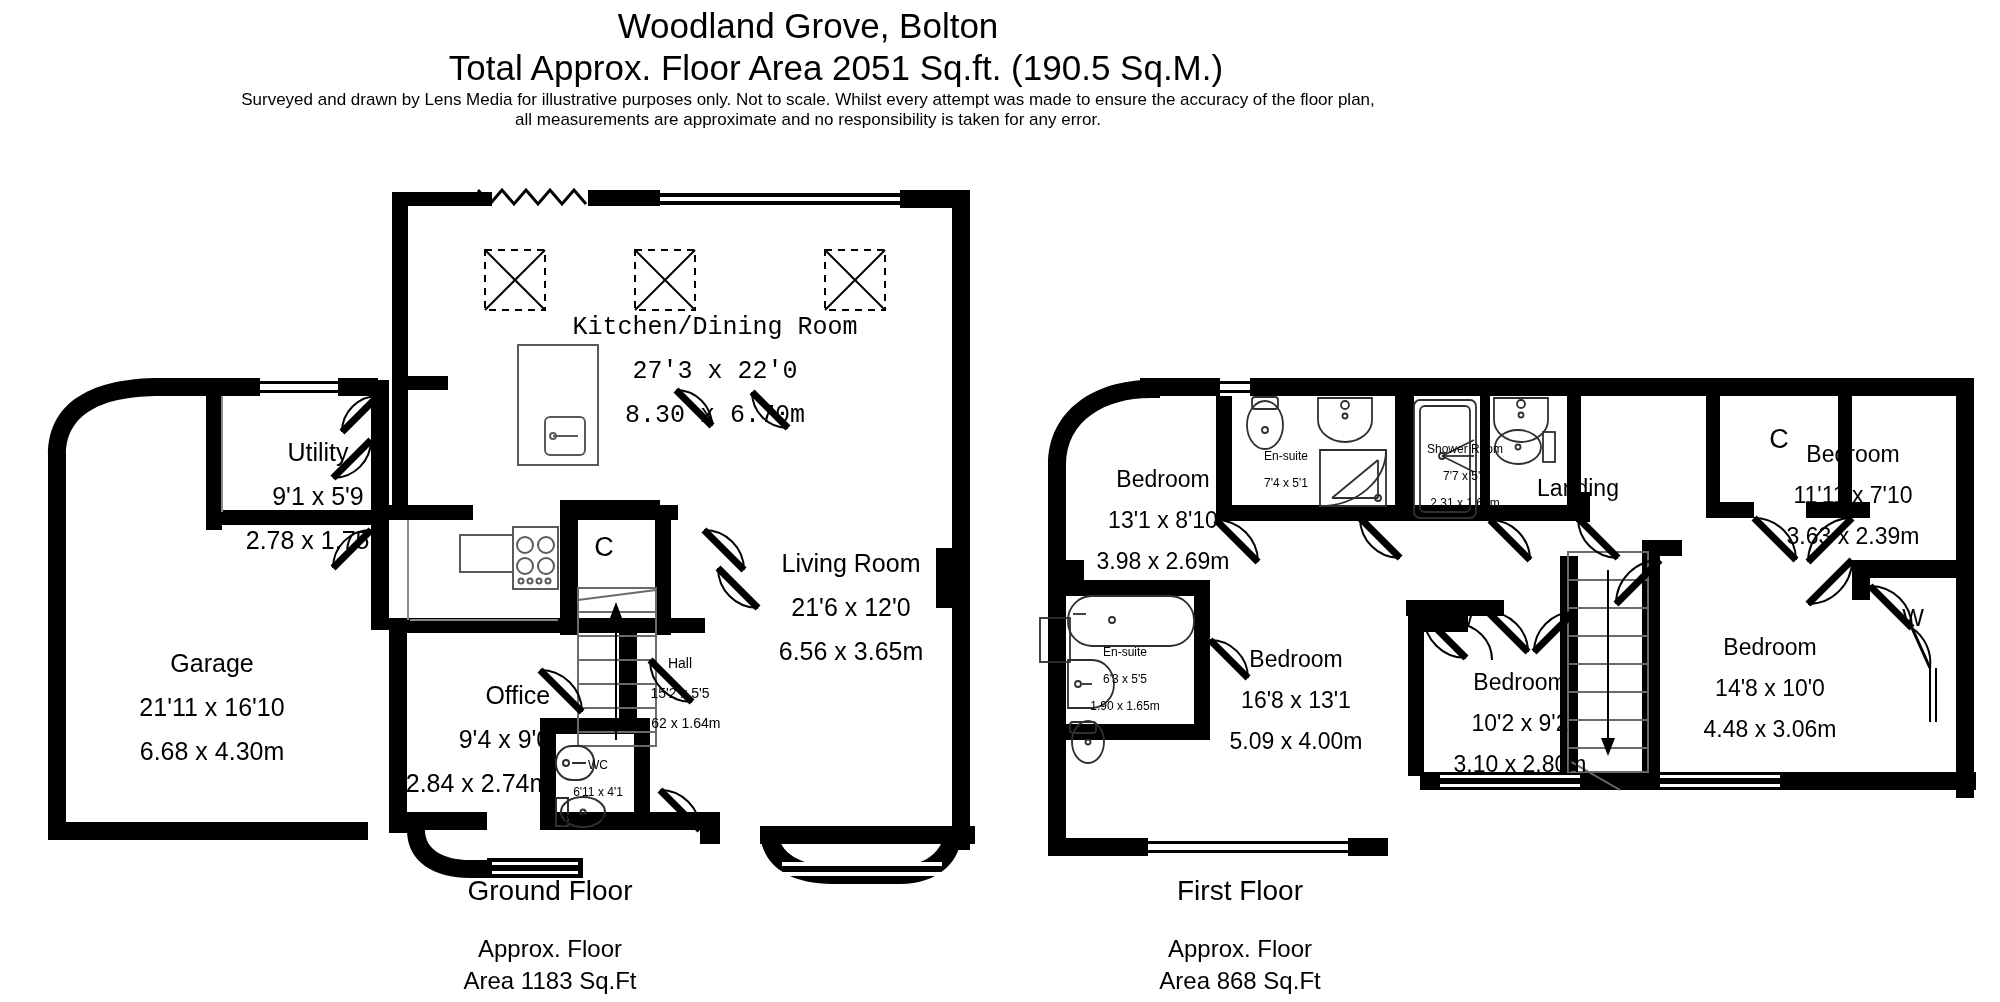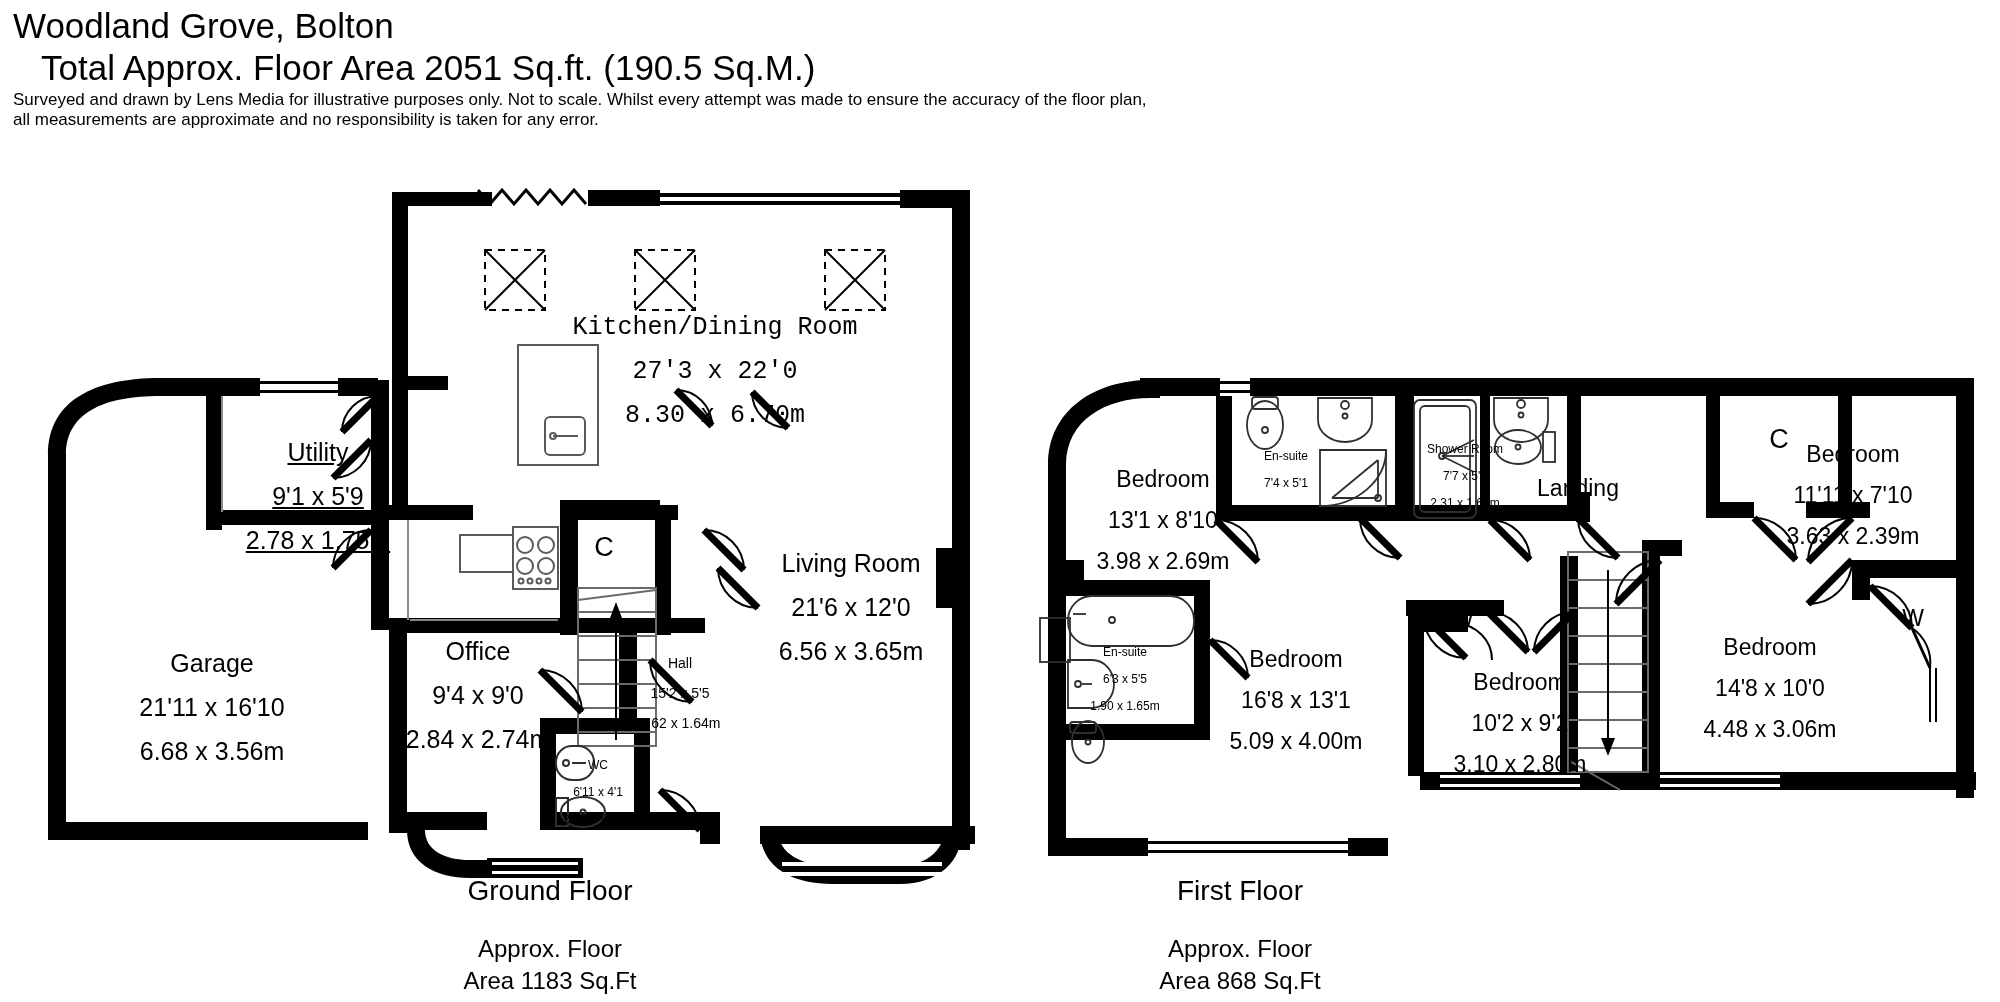"Woodland Grove, Bolton" .hdr { left: 13px -> 4px; text-align: none -> center }
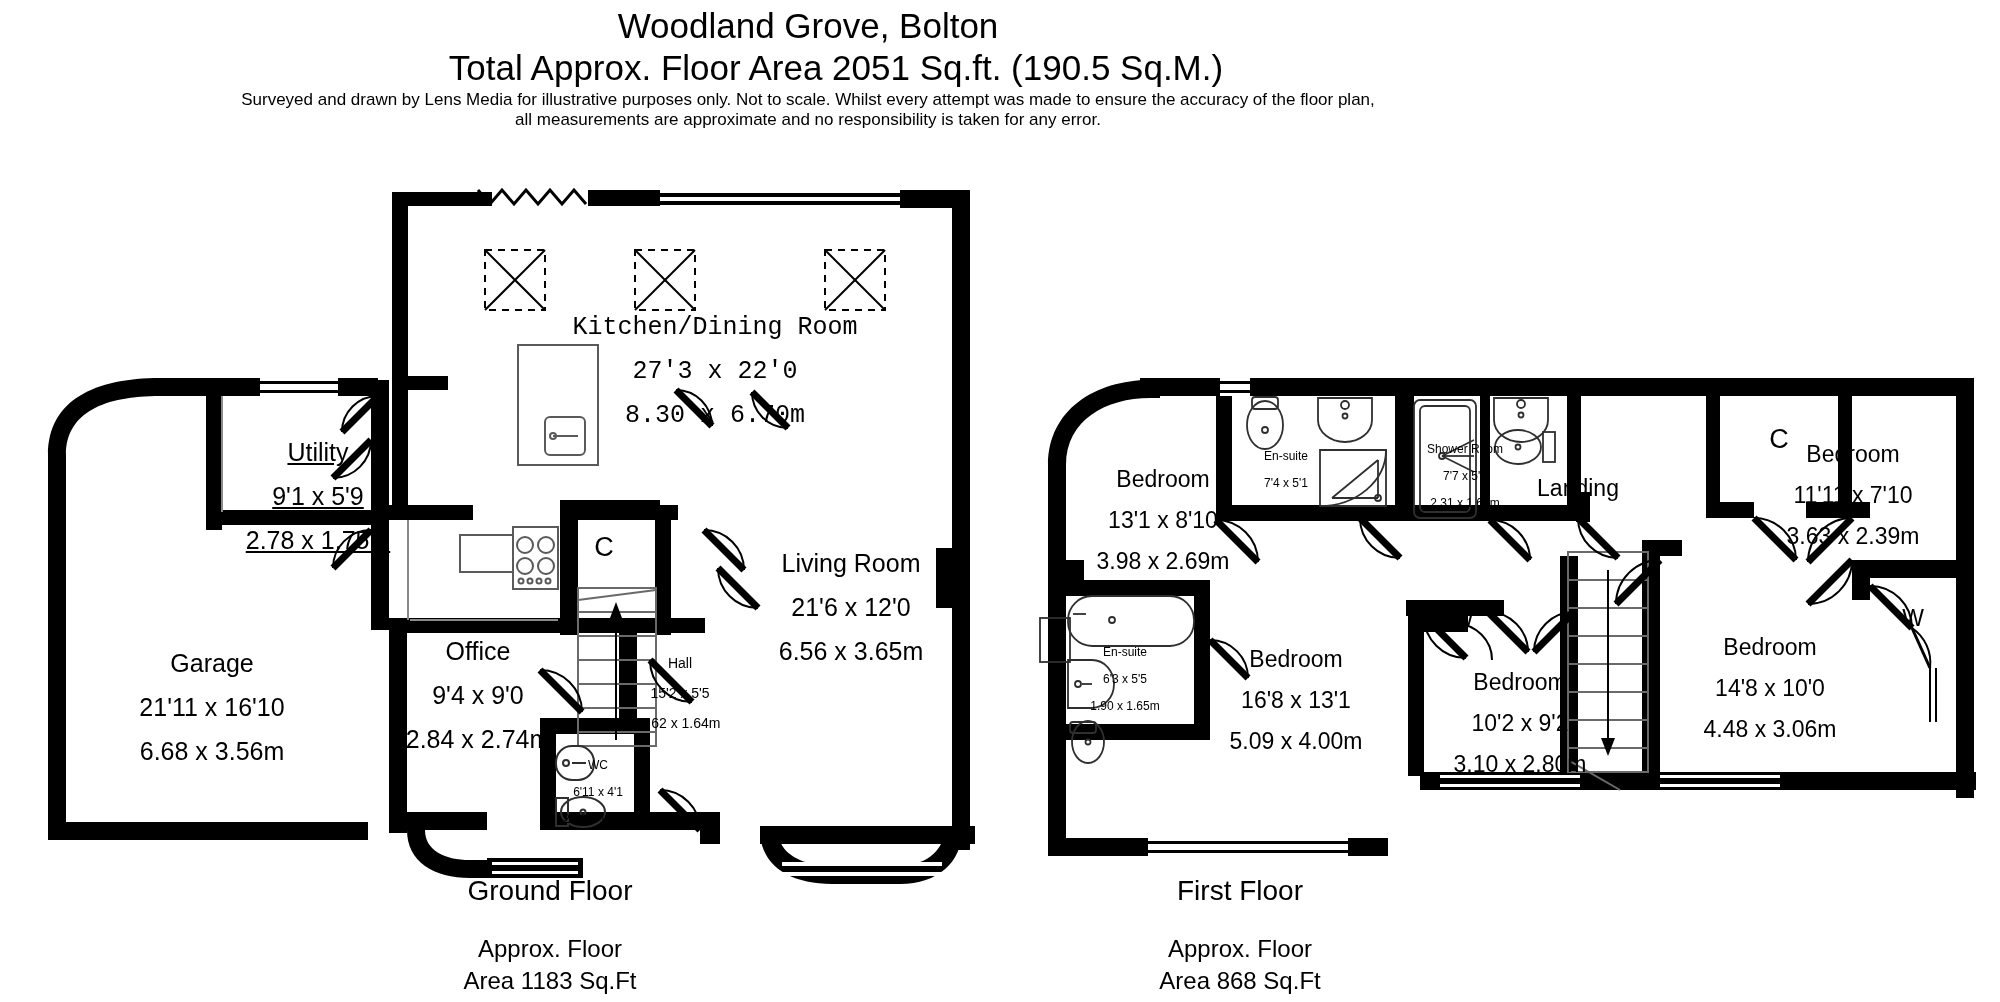"Utility" div.rlabel { text-decoration: underline -> none }
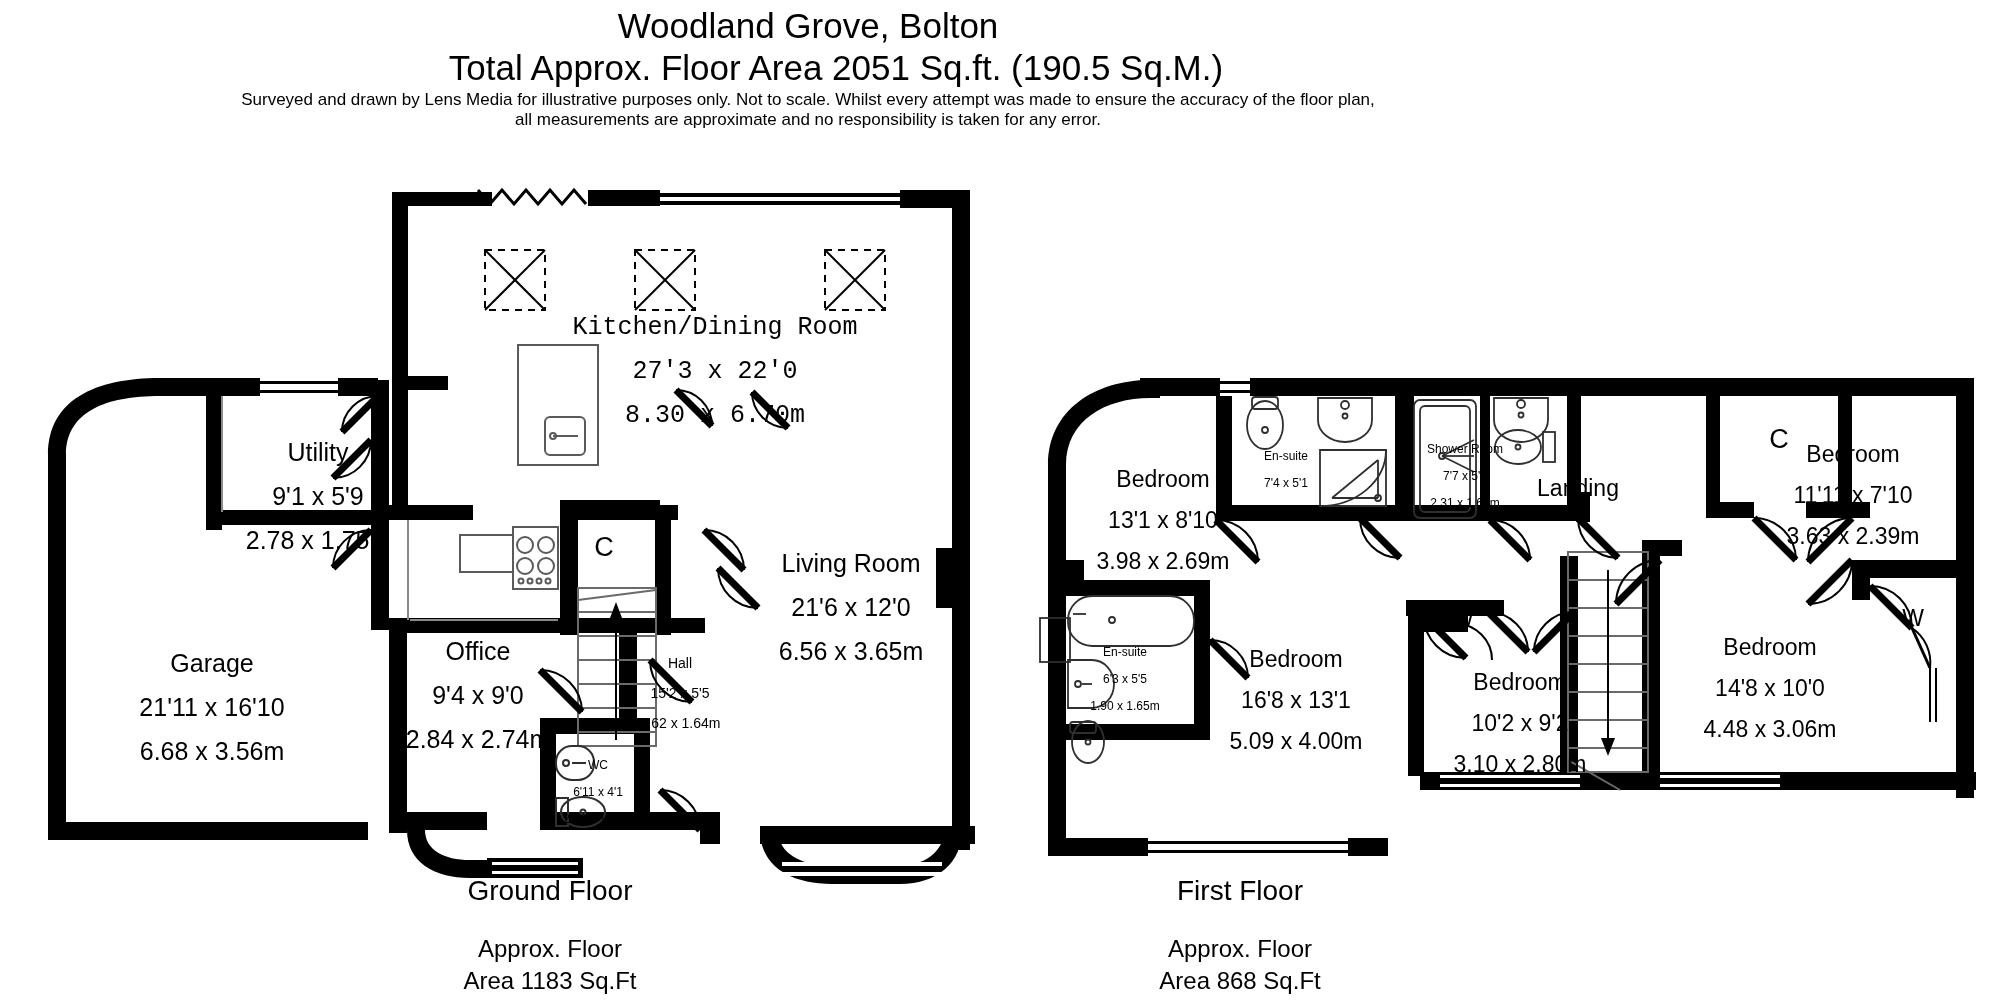"Office" div.rlabel { text-align: none -> right; top: 636px -> 680px }
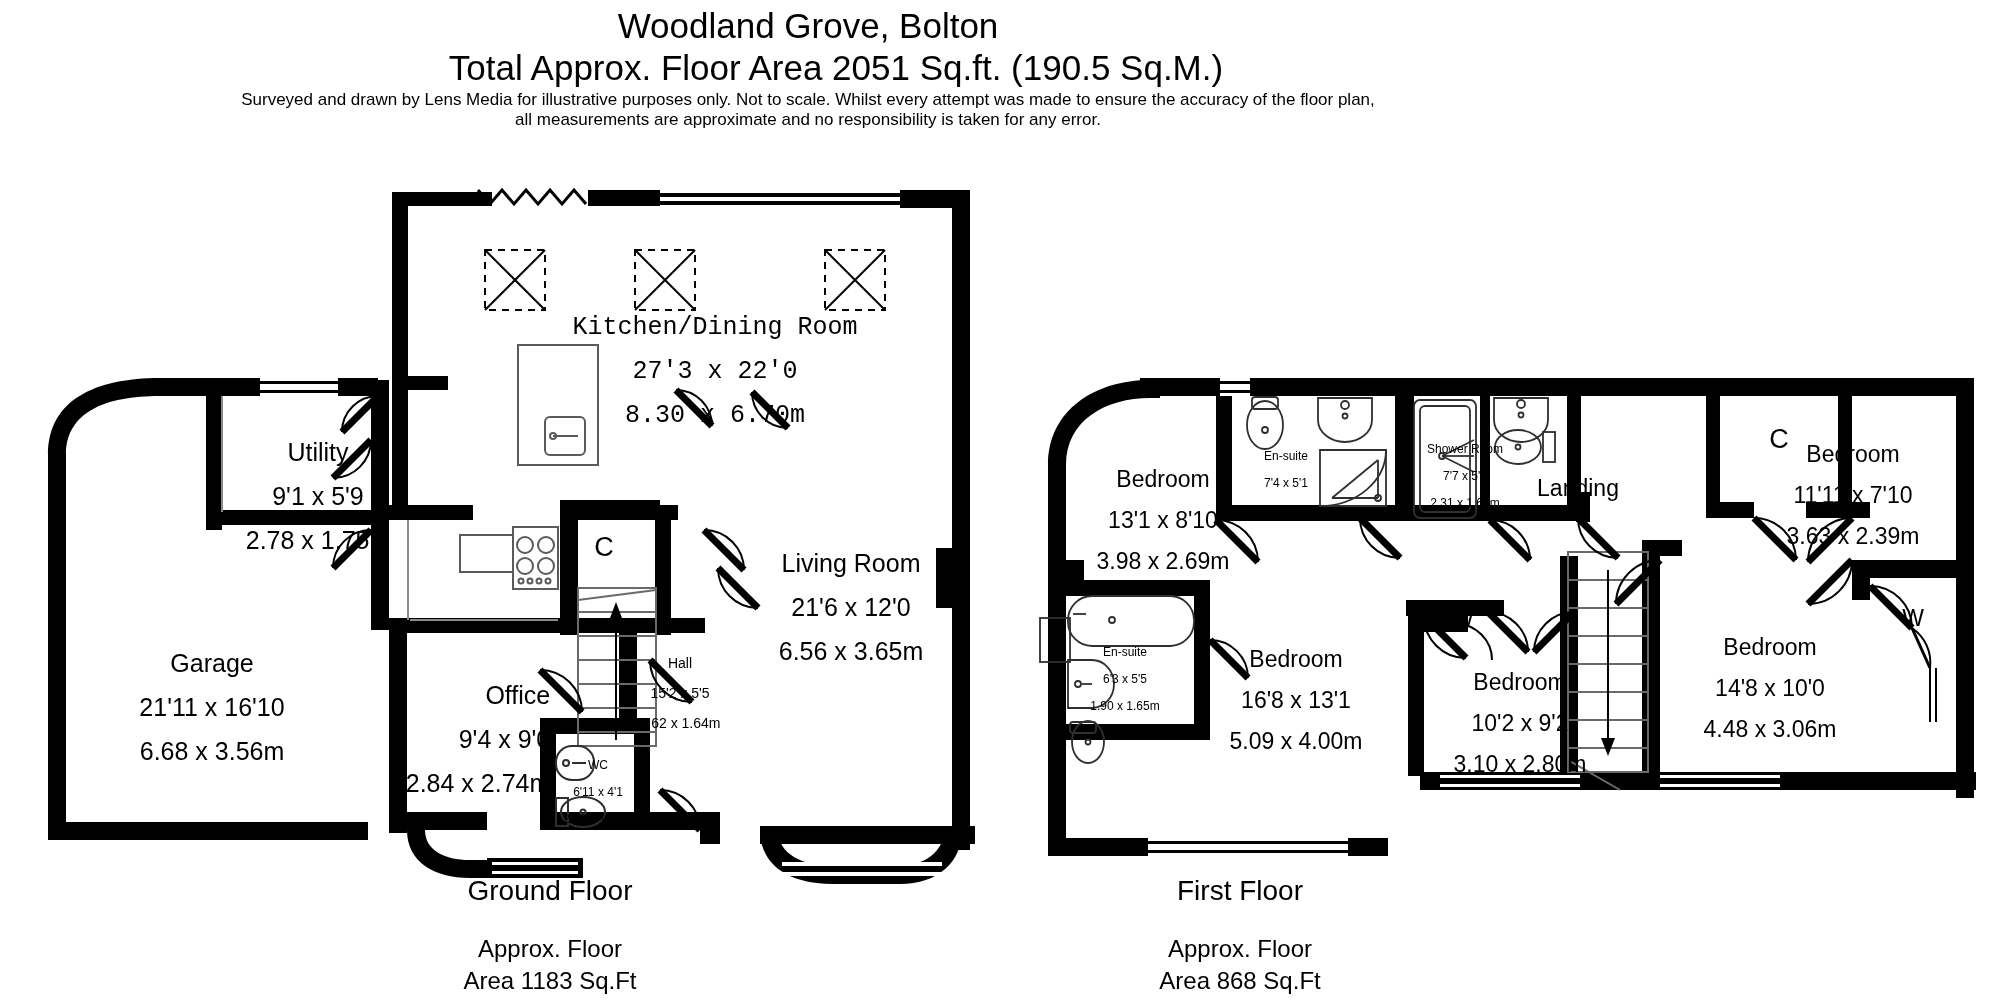"6.68 x 3.56m" span.rdim { text: 3.56m -> 4.30m }
